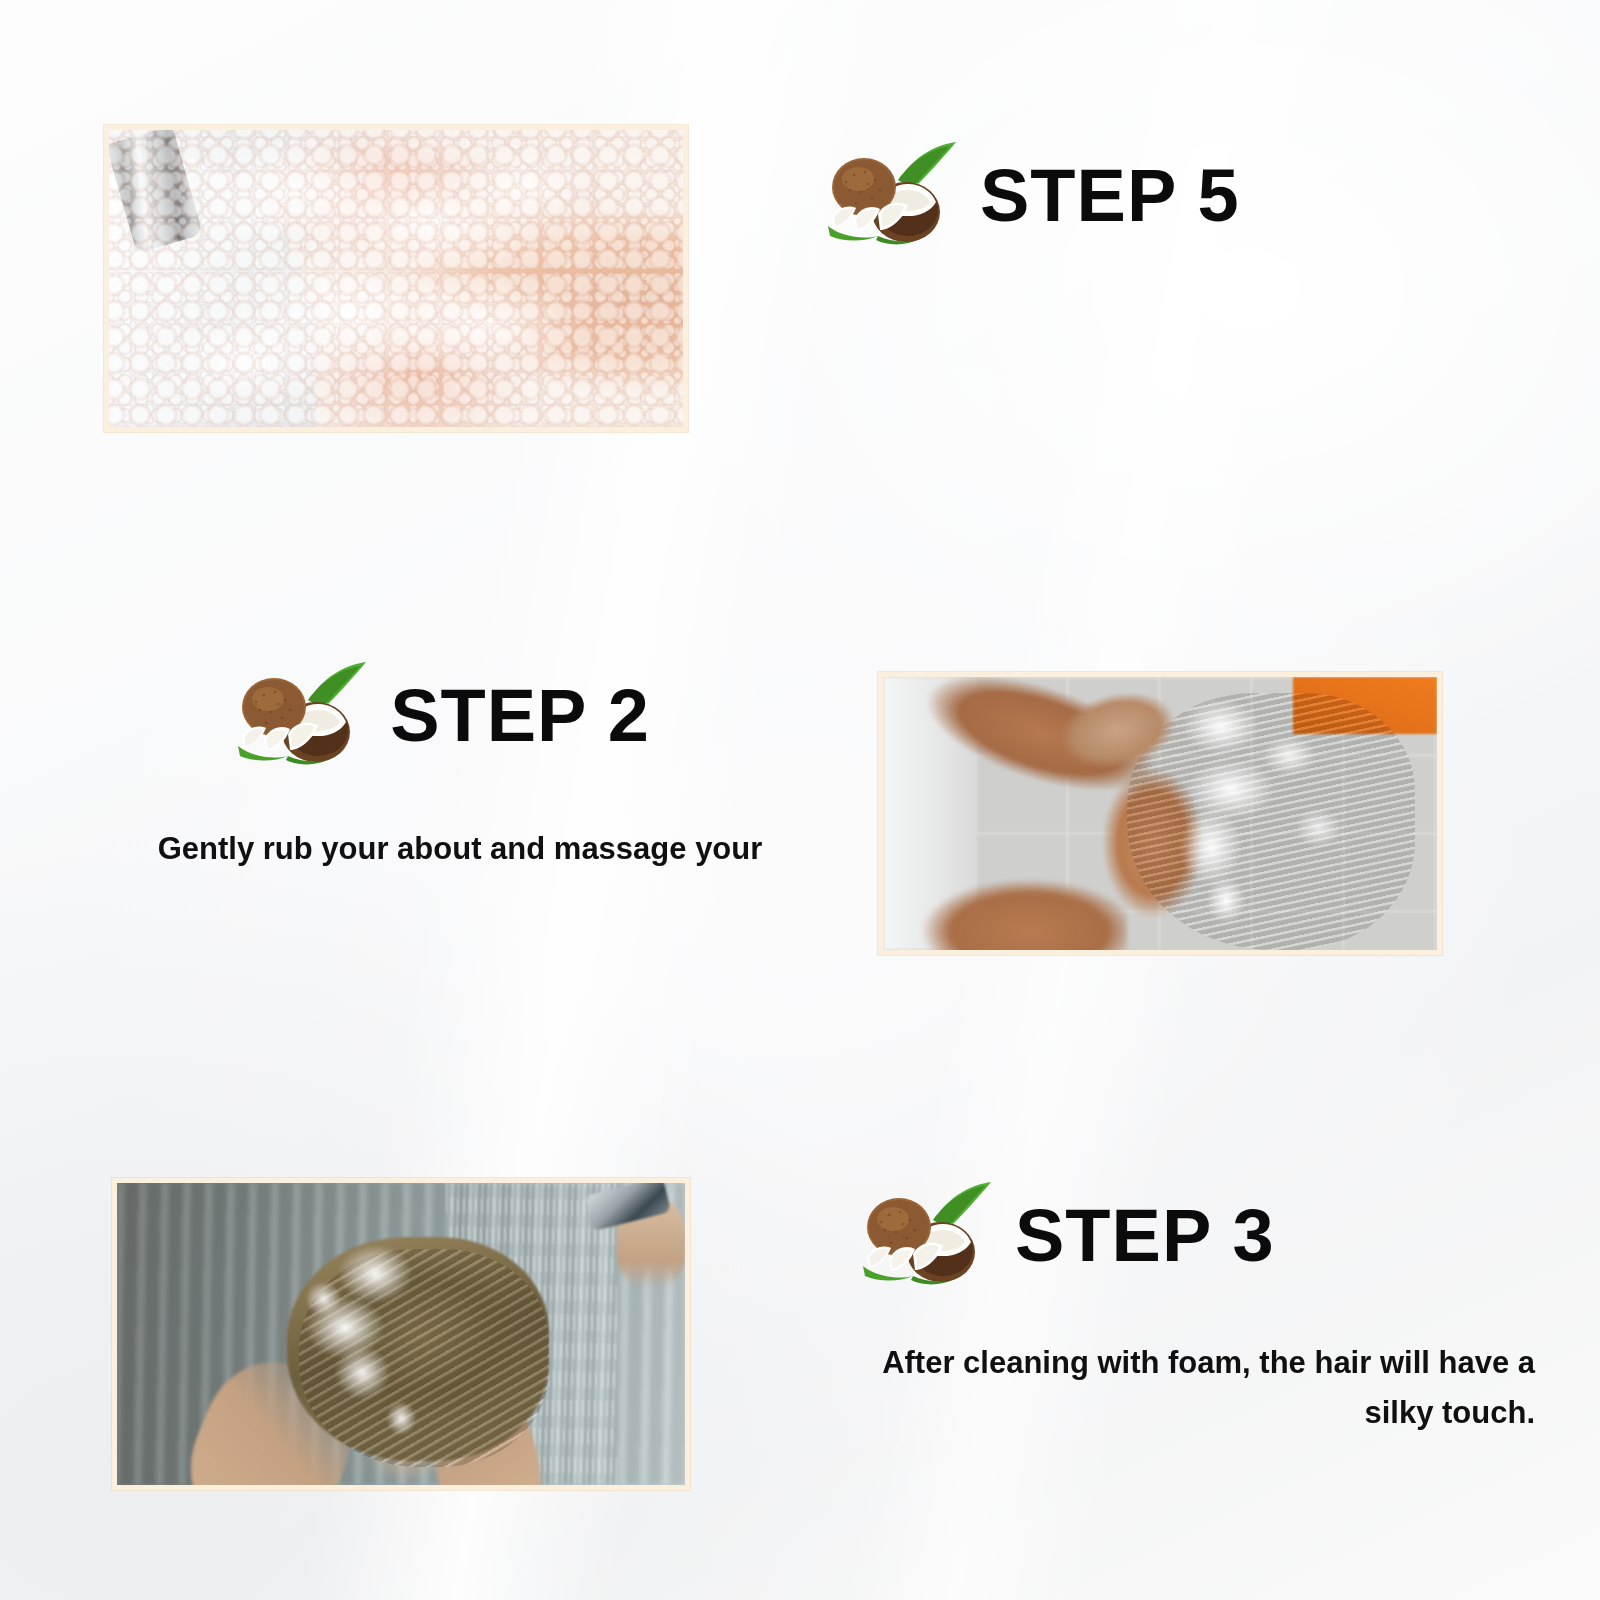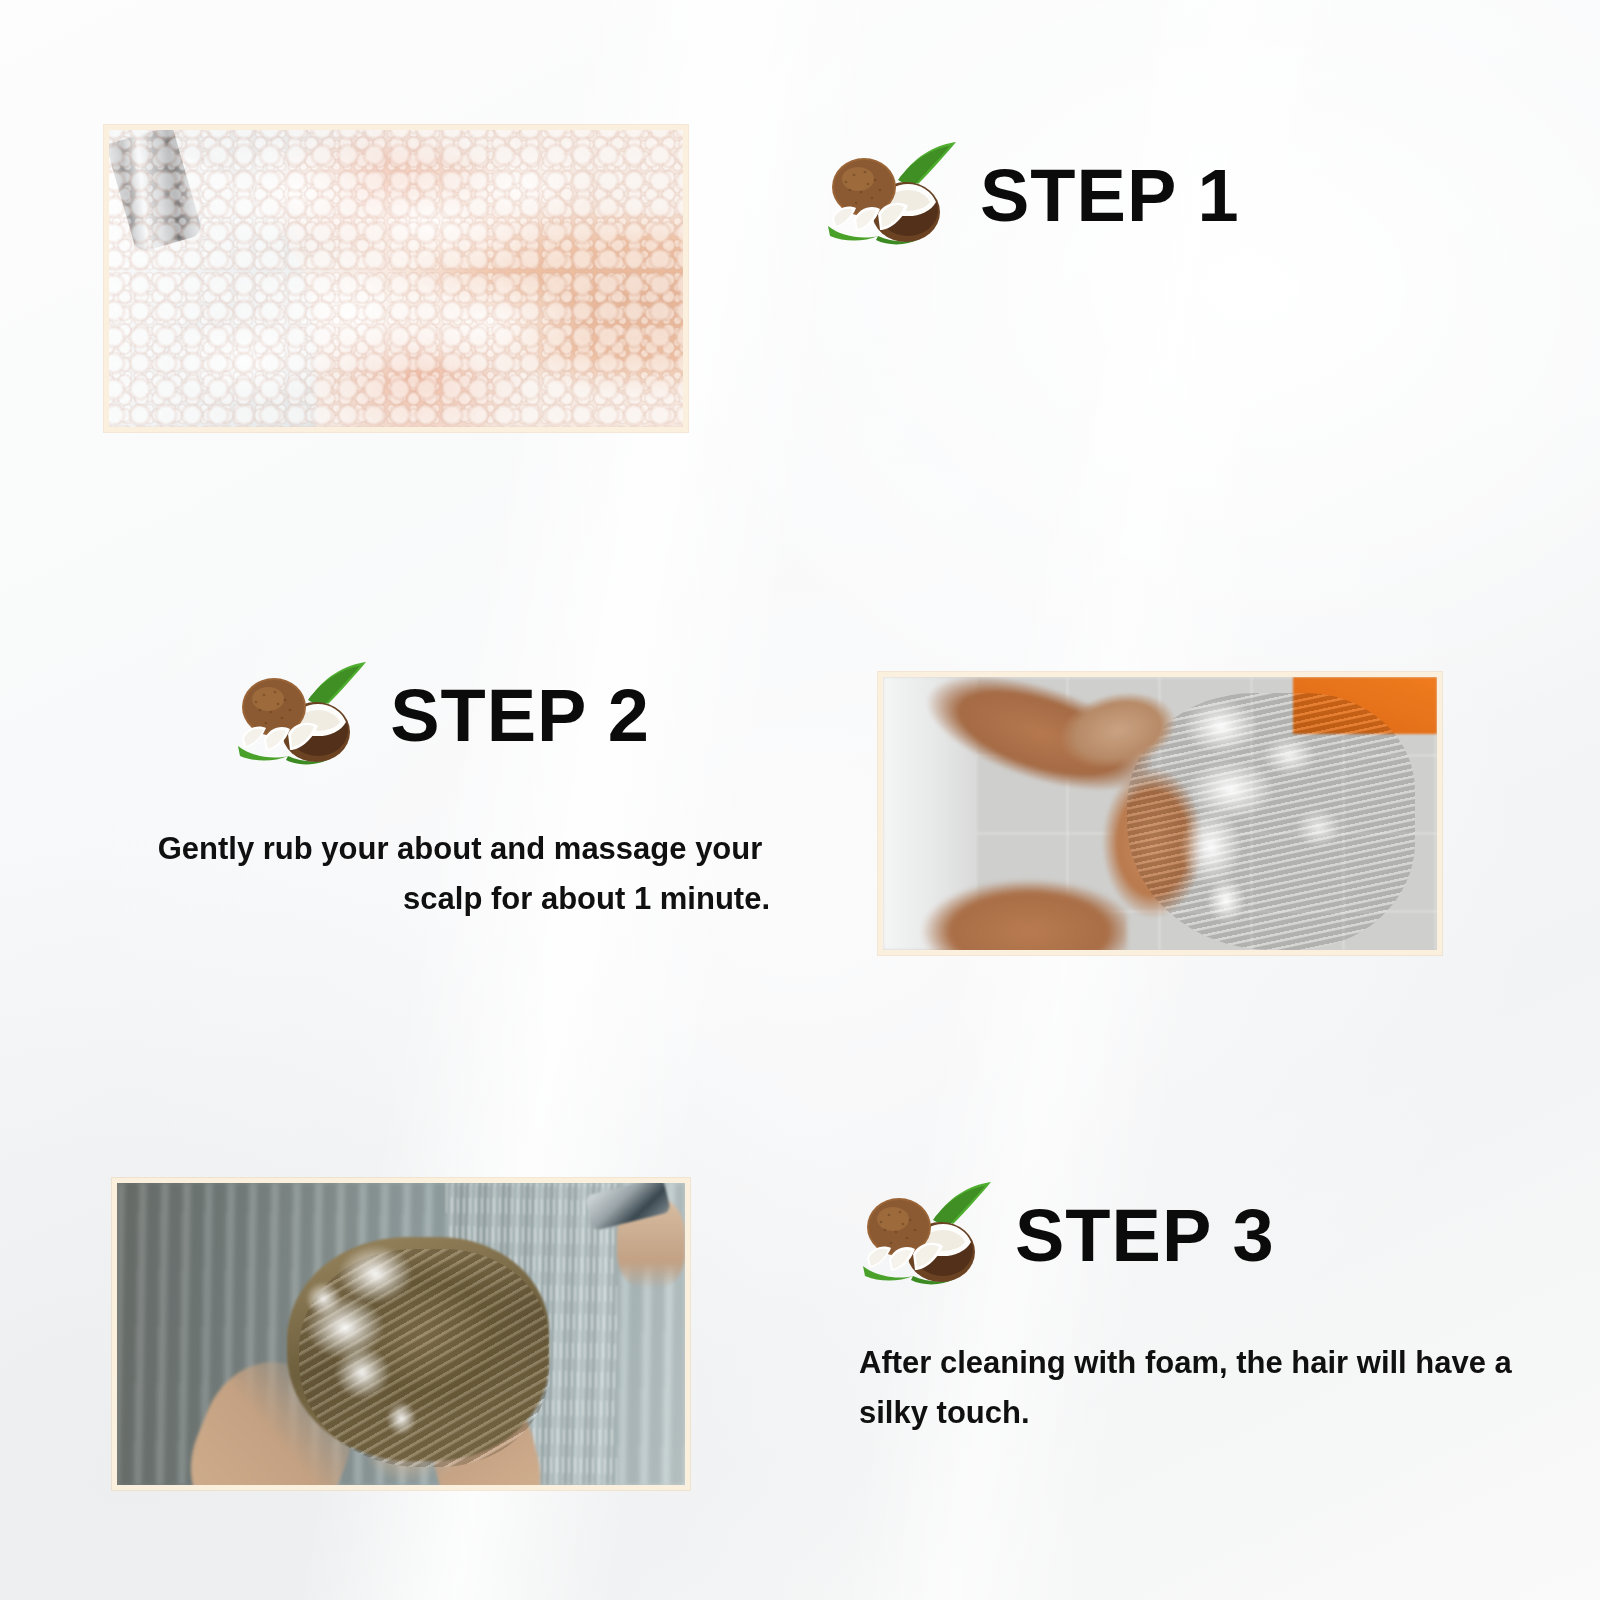"STEP 1" span.step-title { text: 1 -> 5 }
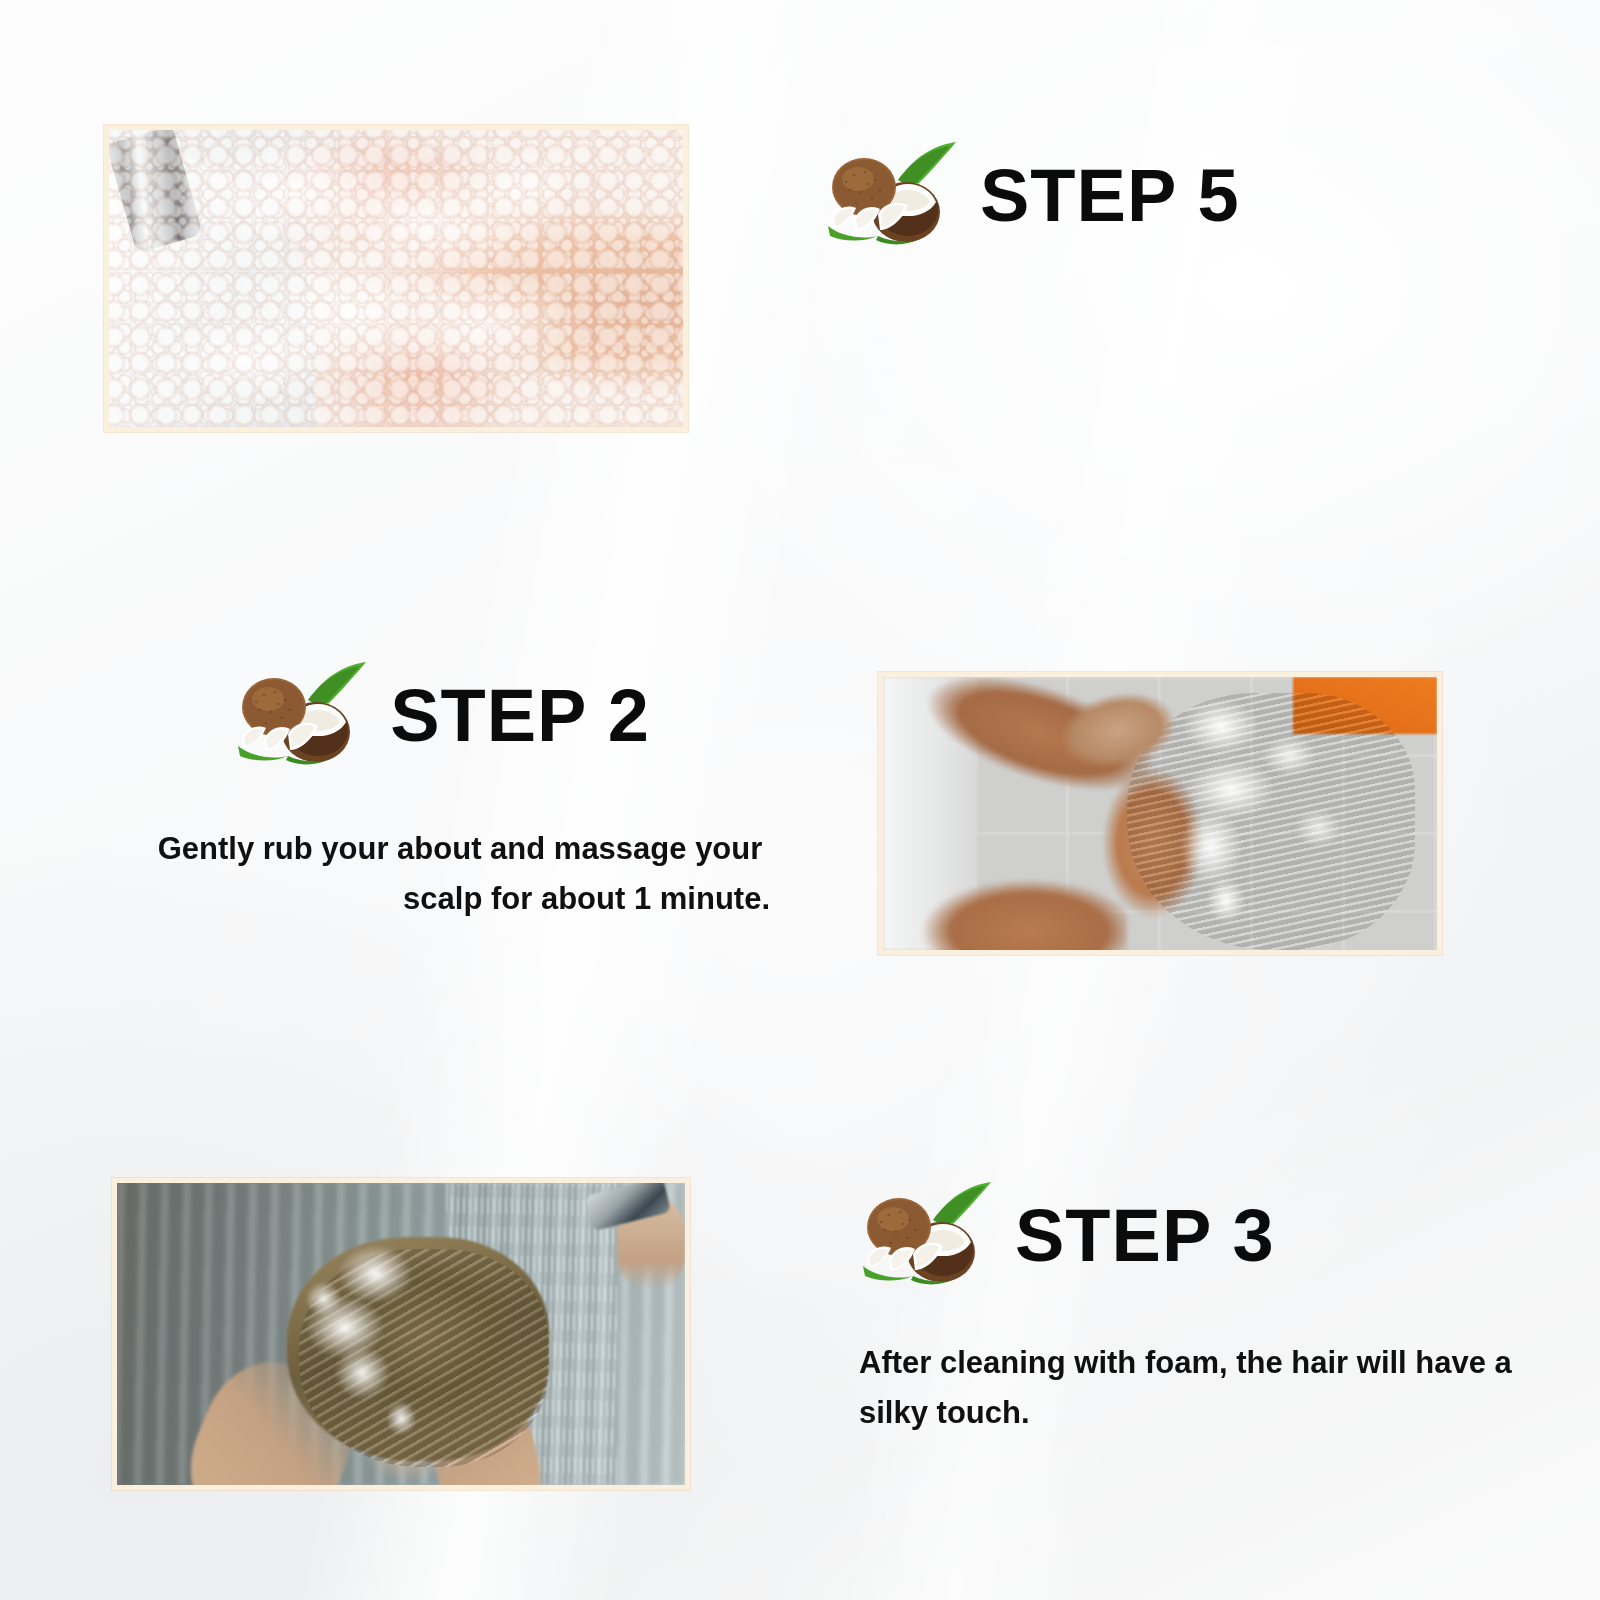"scalp for about 1 minute." span.desc-line2 { html: <span>scalp for about 1 minute.</span> -> none }
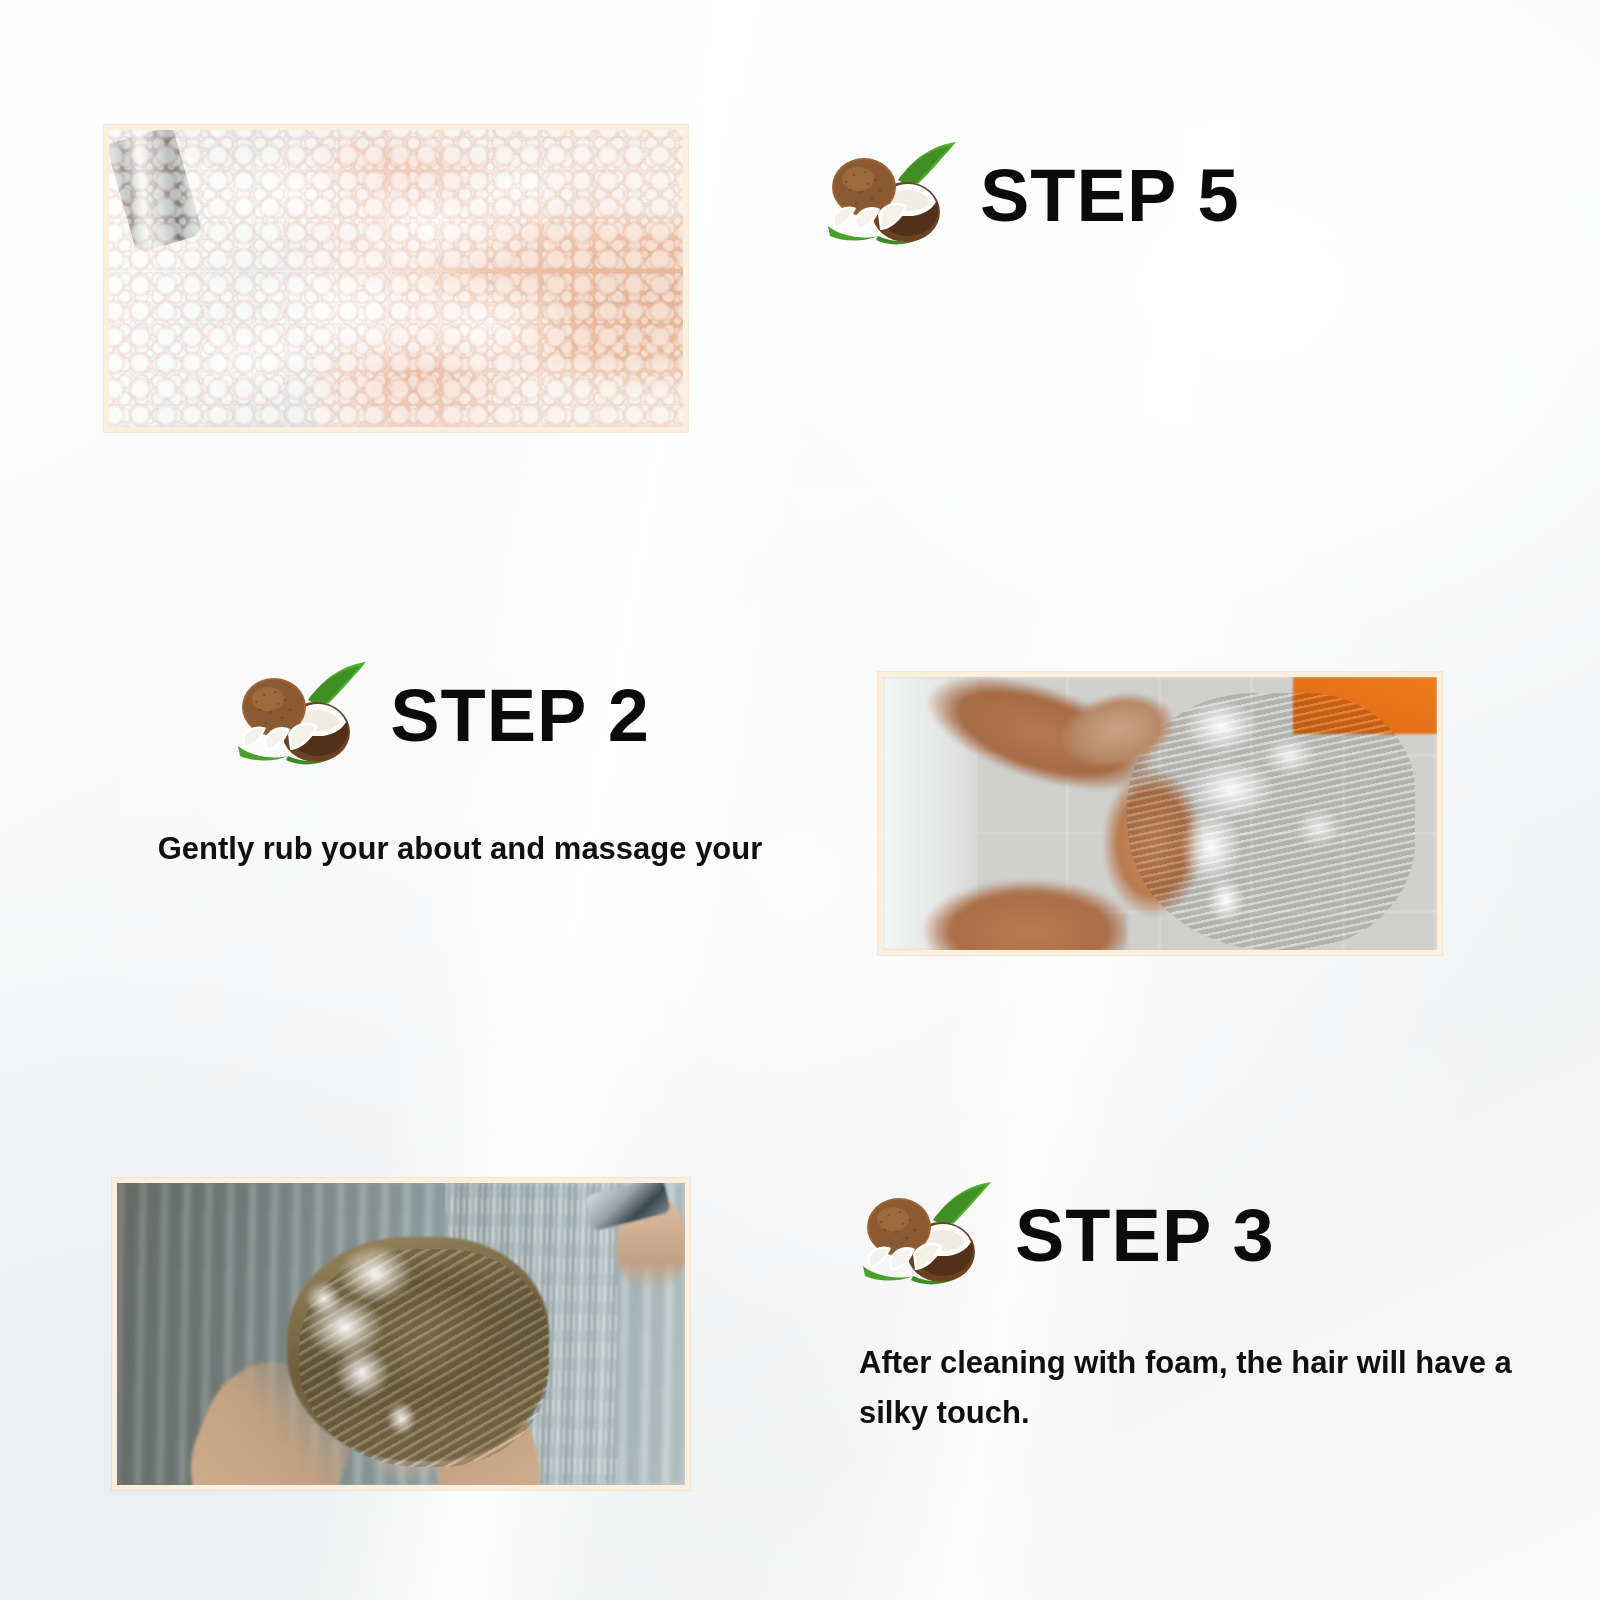"After cleaning with foam, the" #step3 .step-desc { text-align: left -> right }
